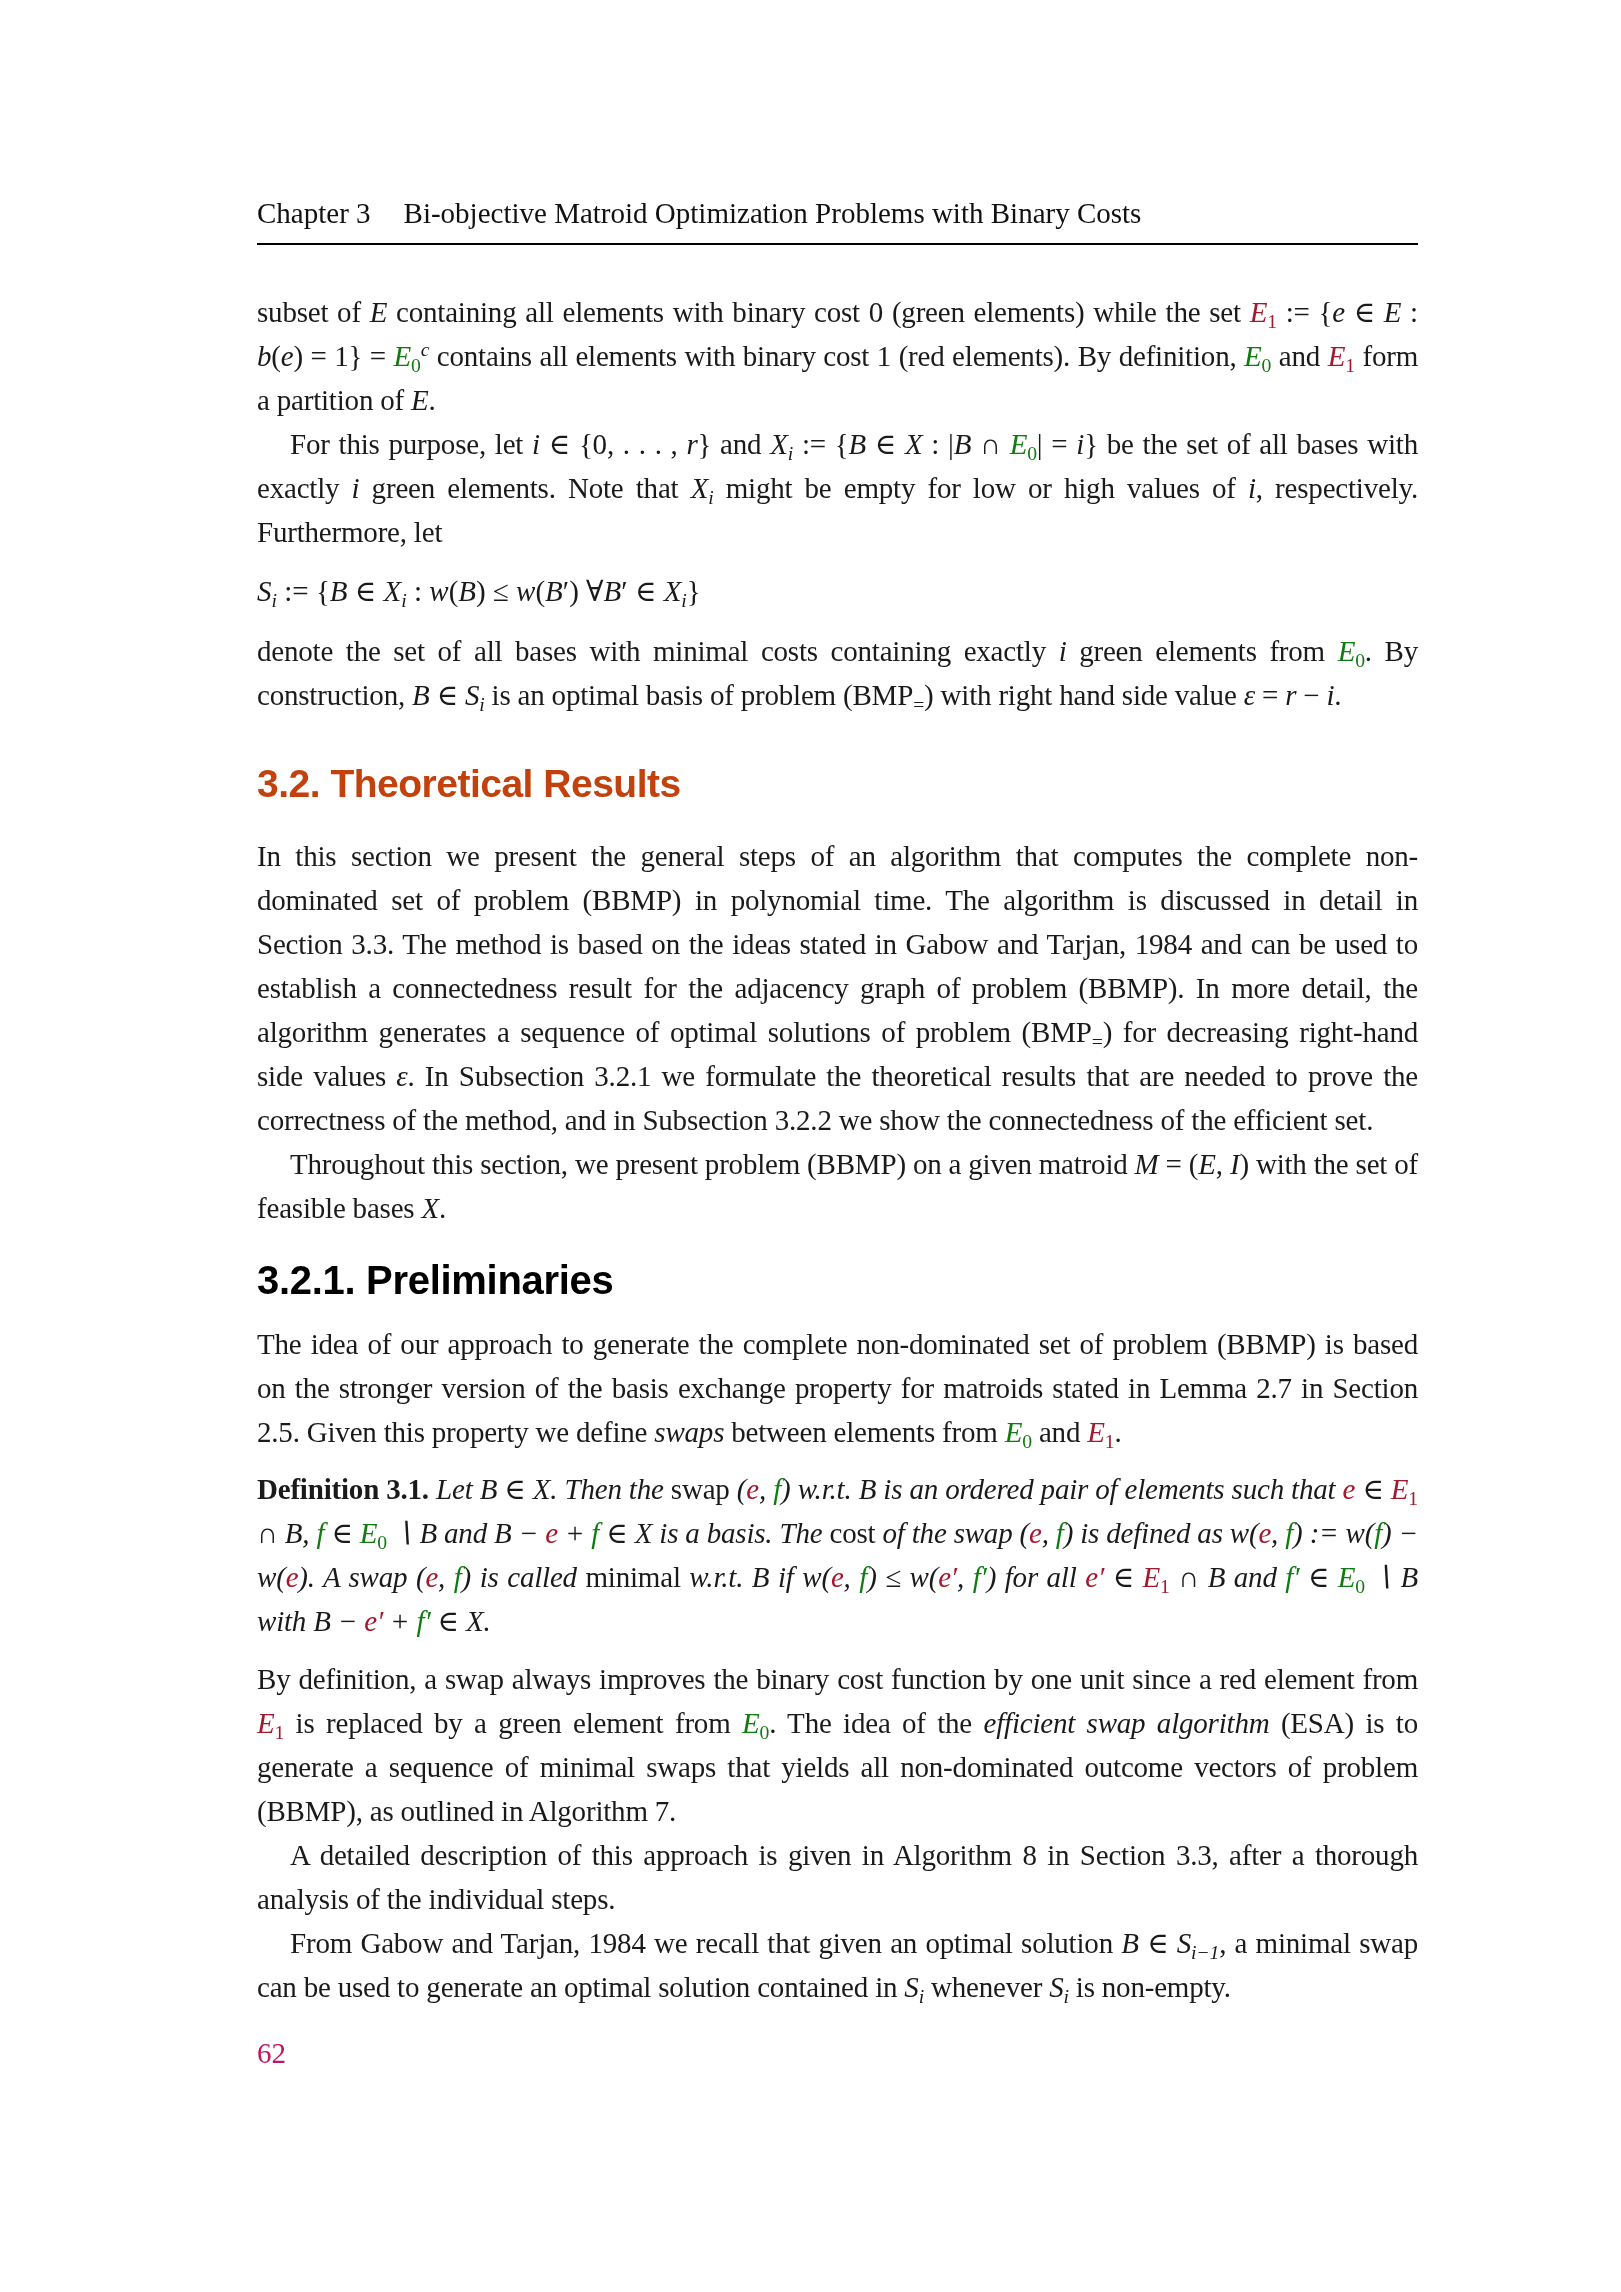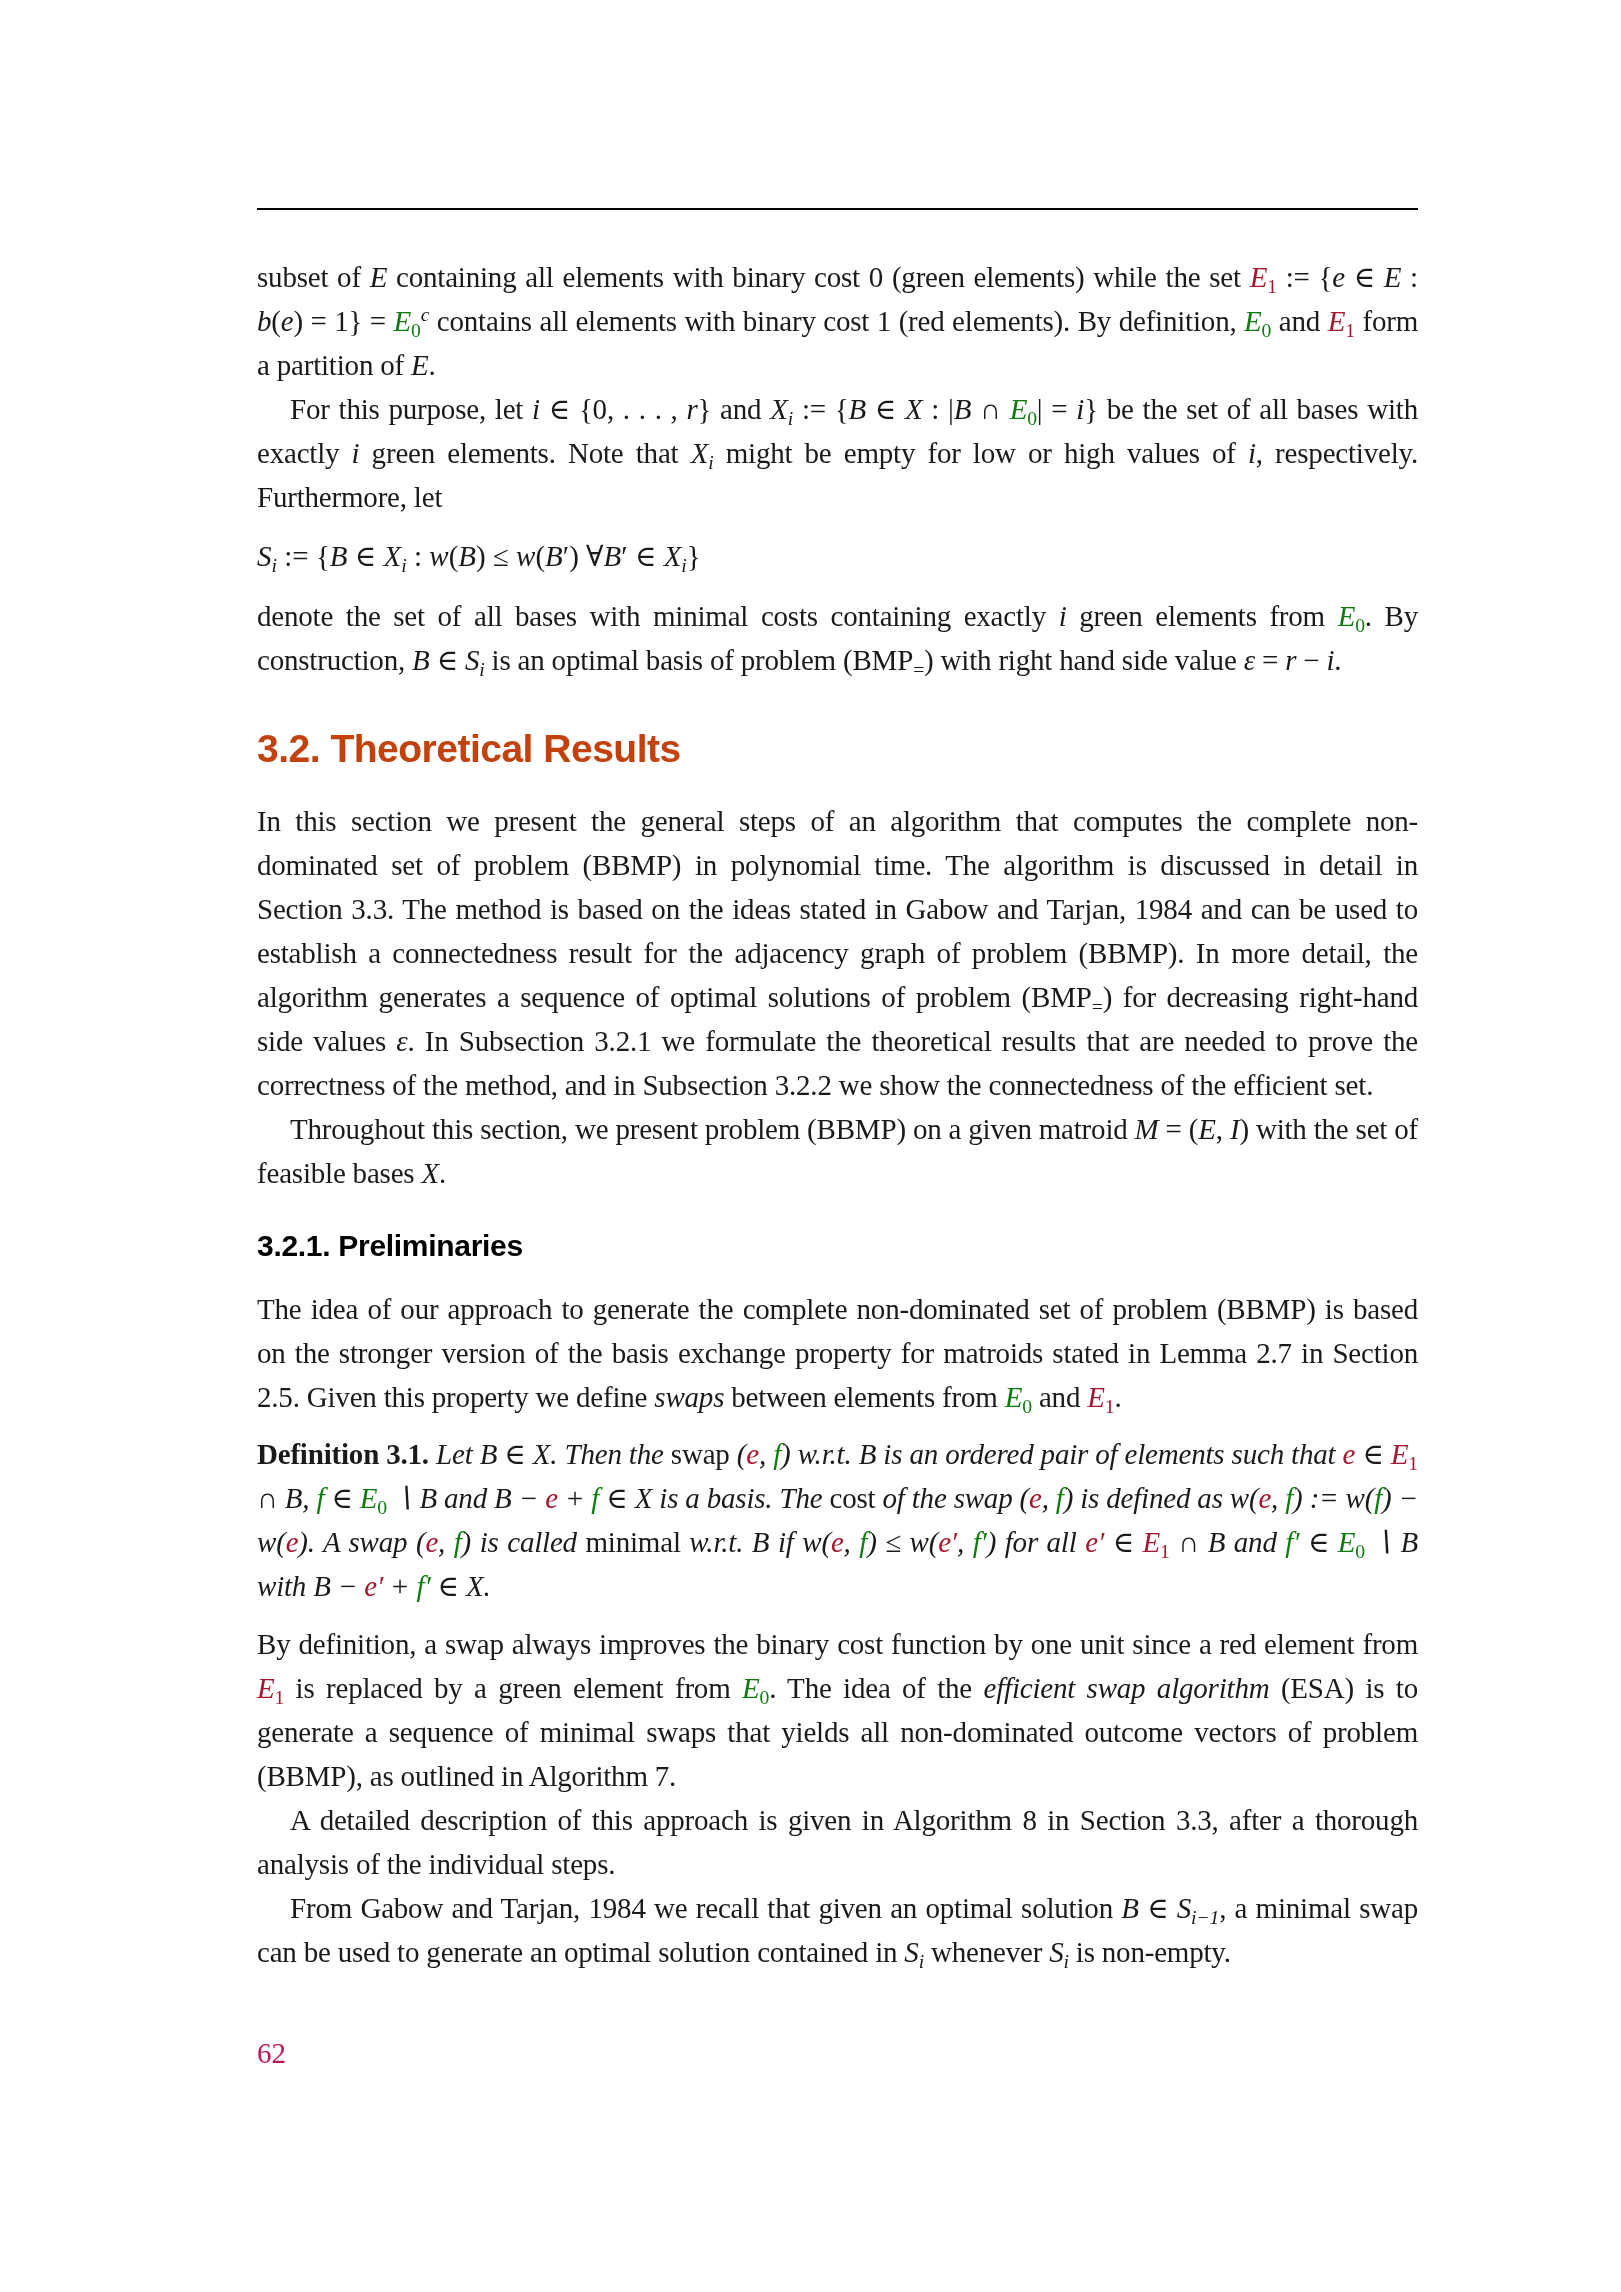"Chapter 3" div.runhead-line { html: none -> <div> <span>Chapter 3</span> <span>Bi-objective Matroid Optimization Problems with Binary Costs</span> </div> }
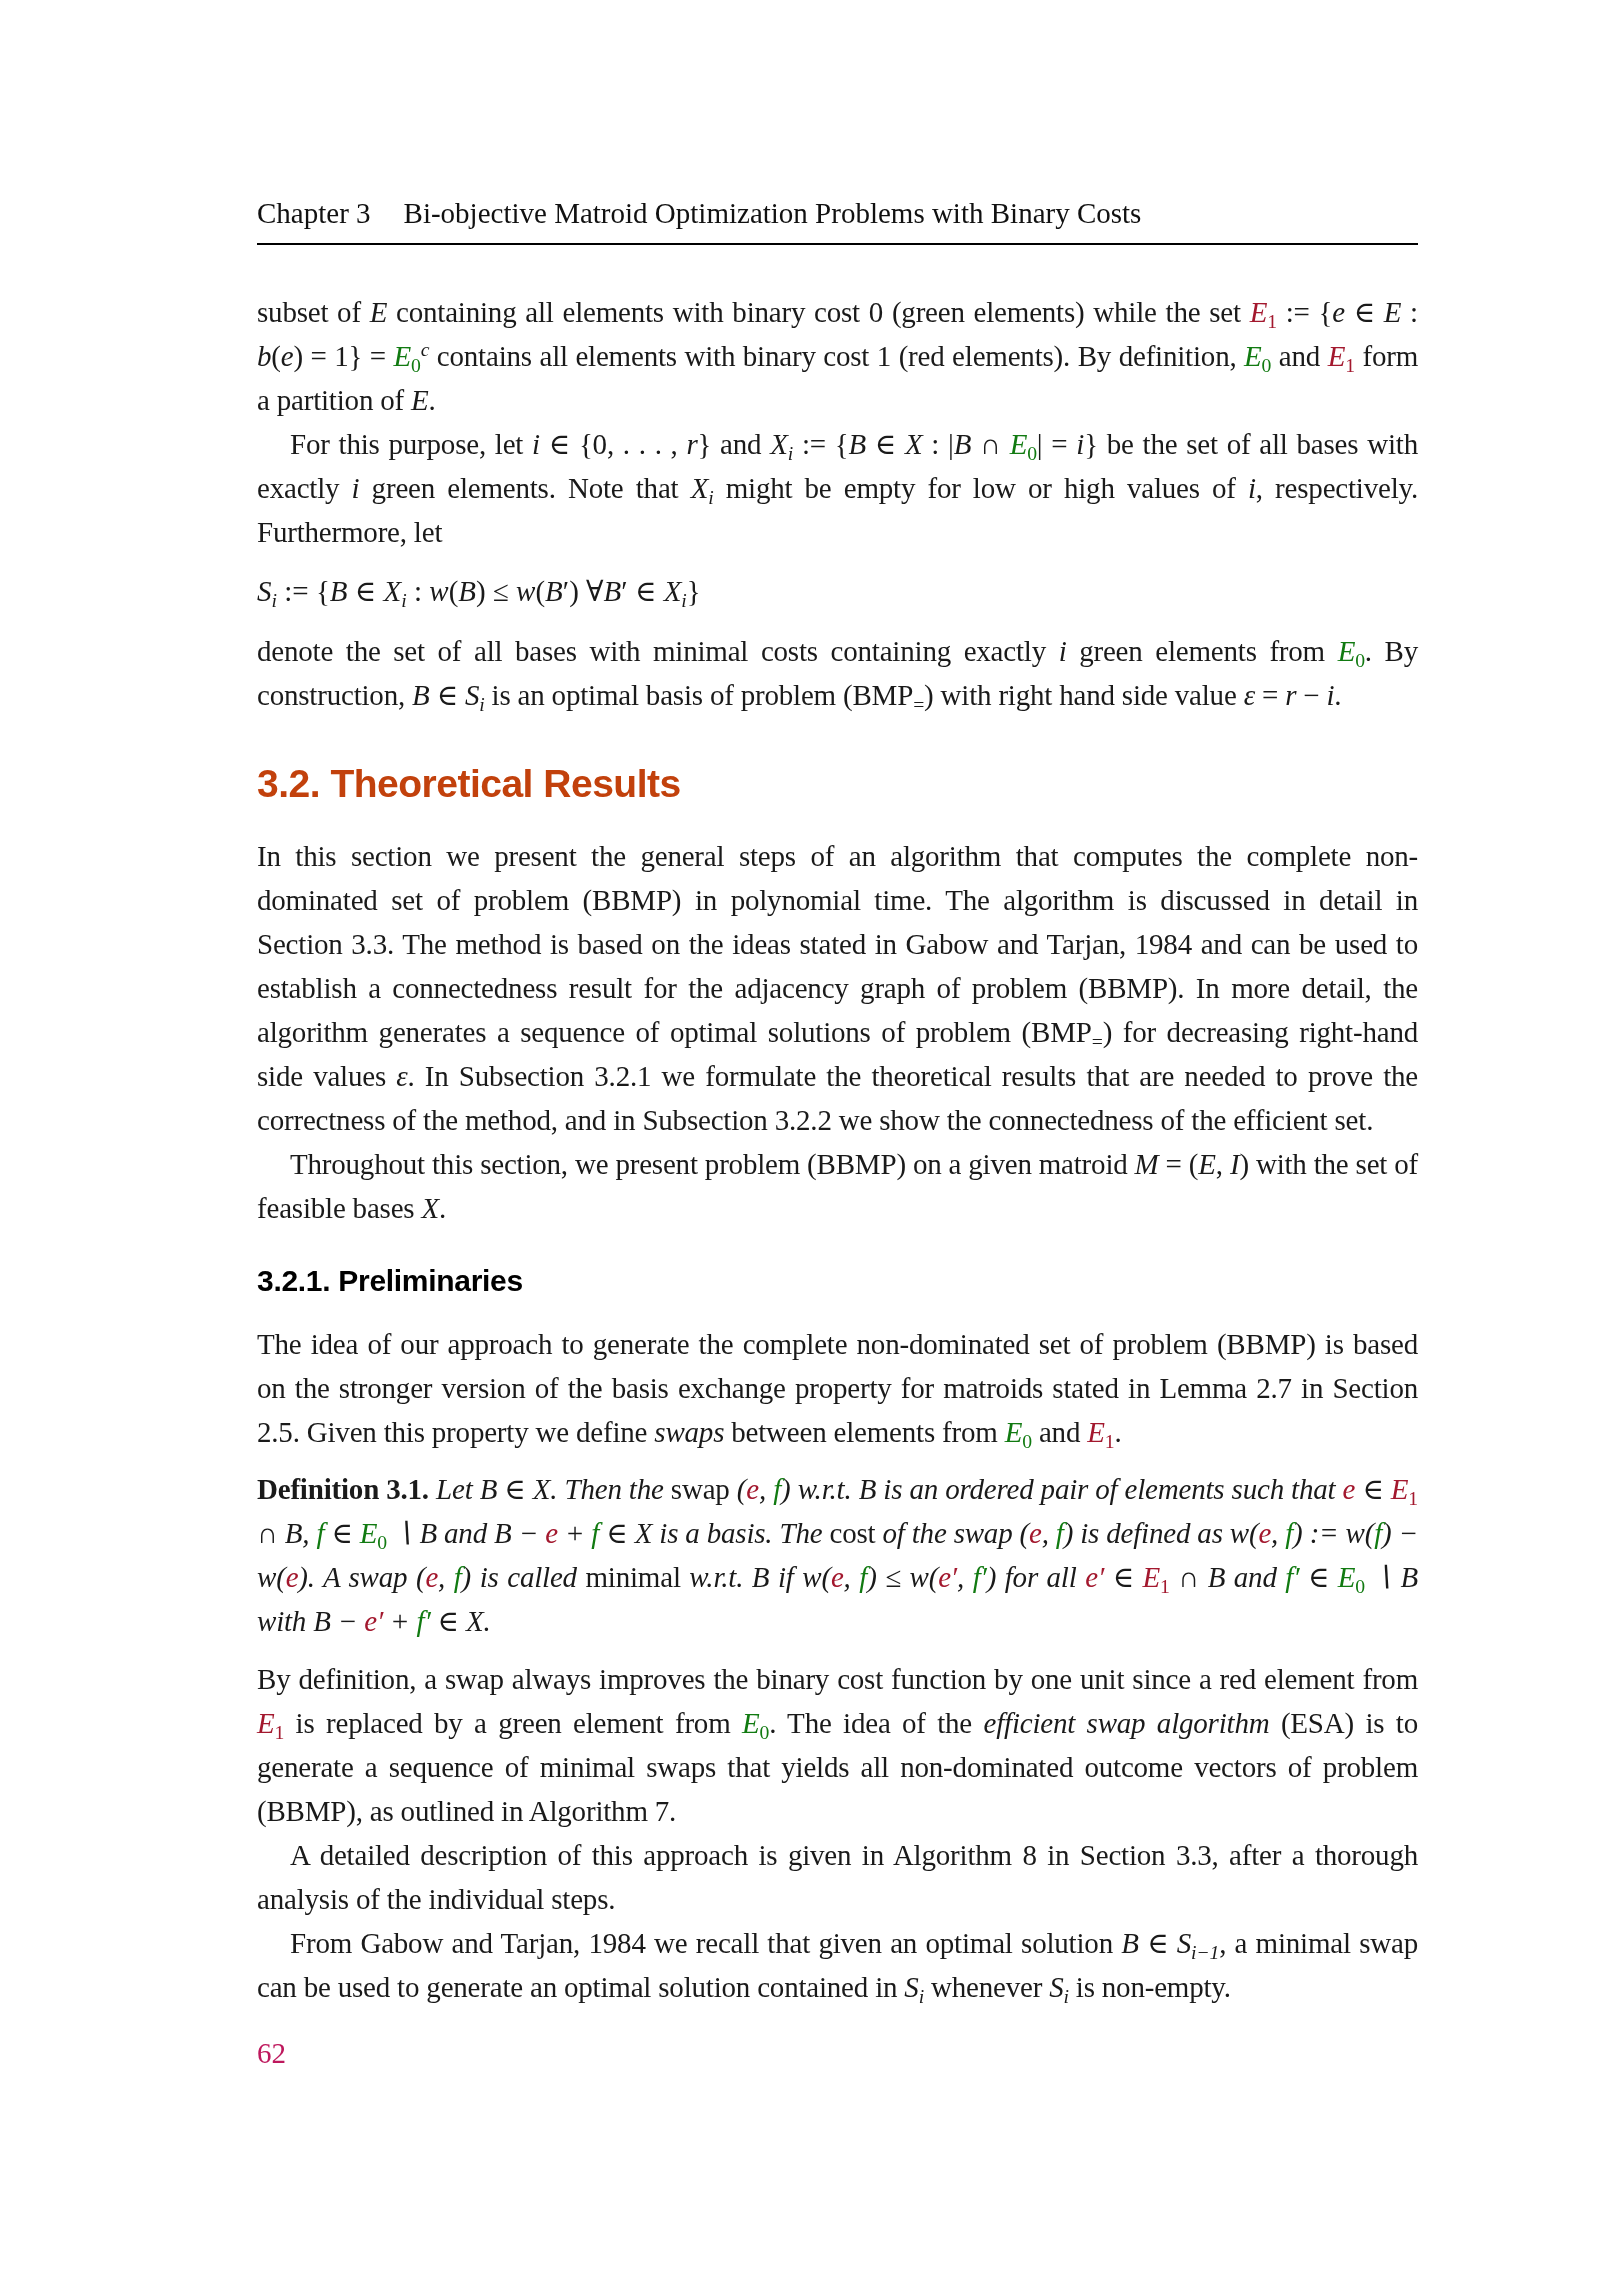"3.2.1. Preliminaries" h3.subsec { font-size: 30px -> 40px }
